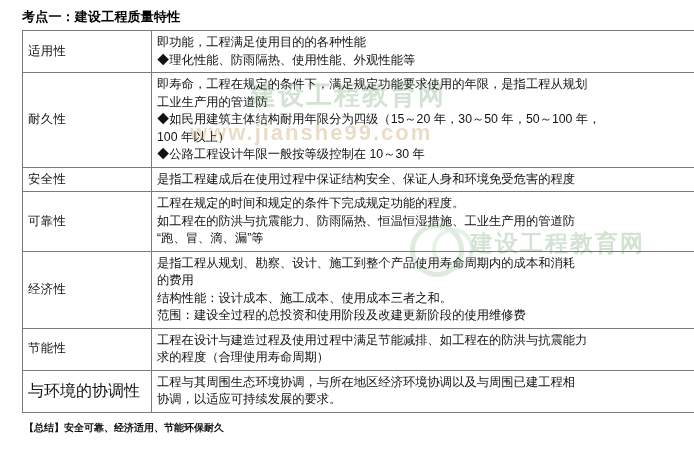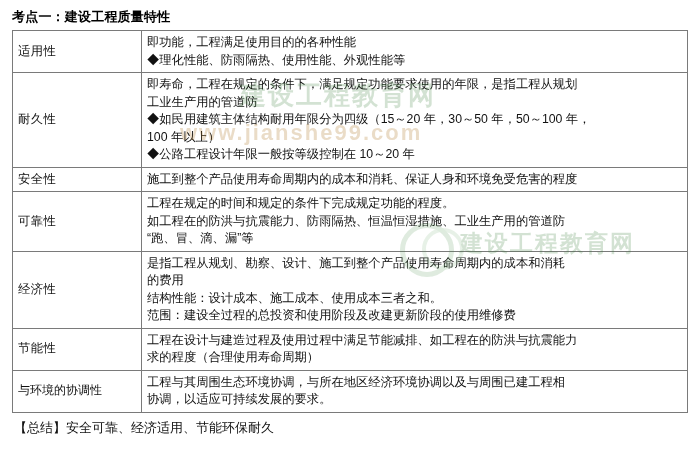"考点一：建设工程质量特性" .page { margin-left: none -> 10px }
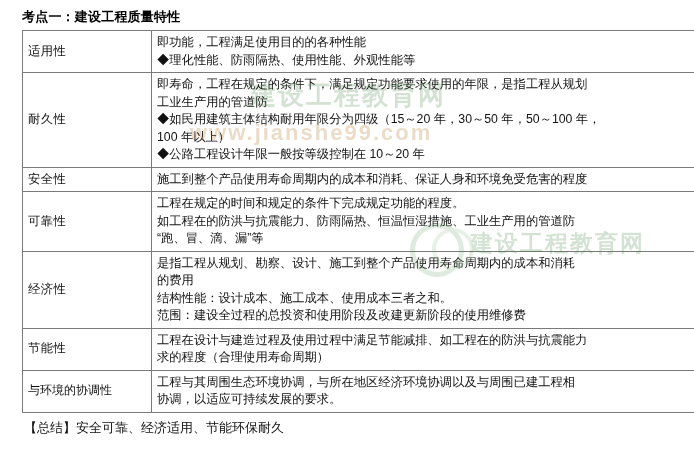"◆公路工程设计年限一般按等级控制在 10～20 年" p { text: 20 -> 30 }
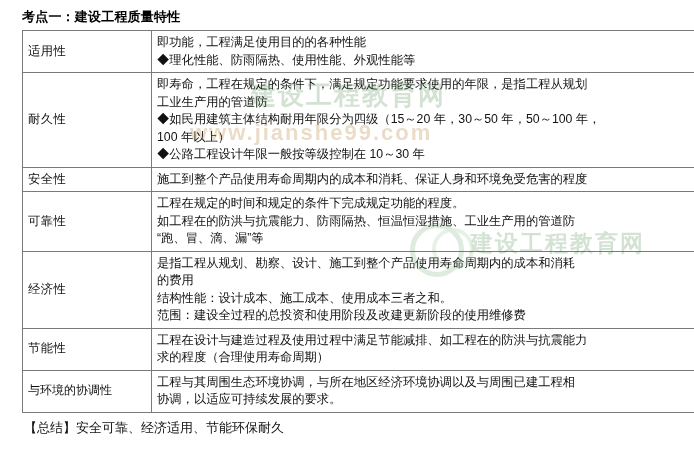"施工到整个产品使用寿命周期内的成本和消耗、保证人身和环境免受危害的程度" p { text: 施工到整个产品使用寿命周期内的成本和消耗 -> 是指工程建成后在使用过程中保证结构安全 }
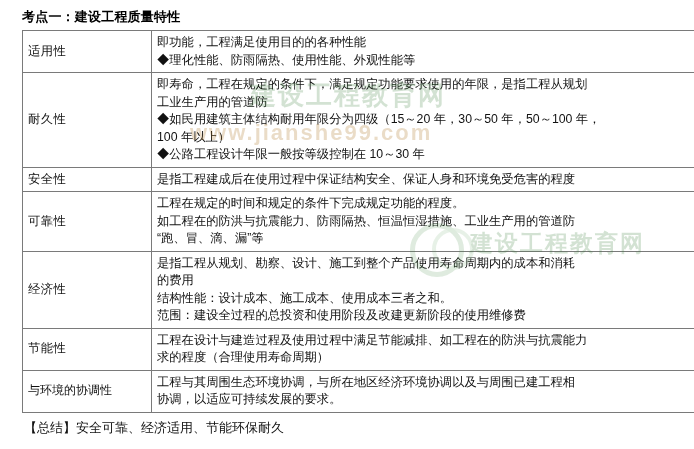"与环境的协调性" td.term.narrow { font-size: 12px -> 16px }
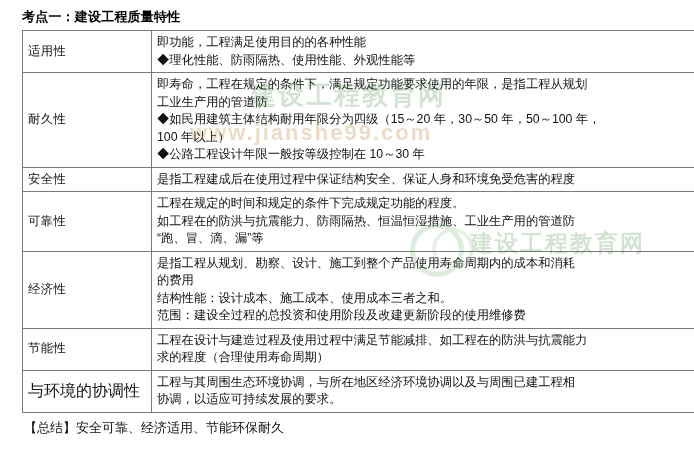"【总结】安全可靠、经济适用、节能环保耐久" .summary { font-size: 13px -> 10px; font-weight: normal -> bold }
